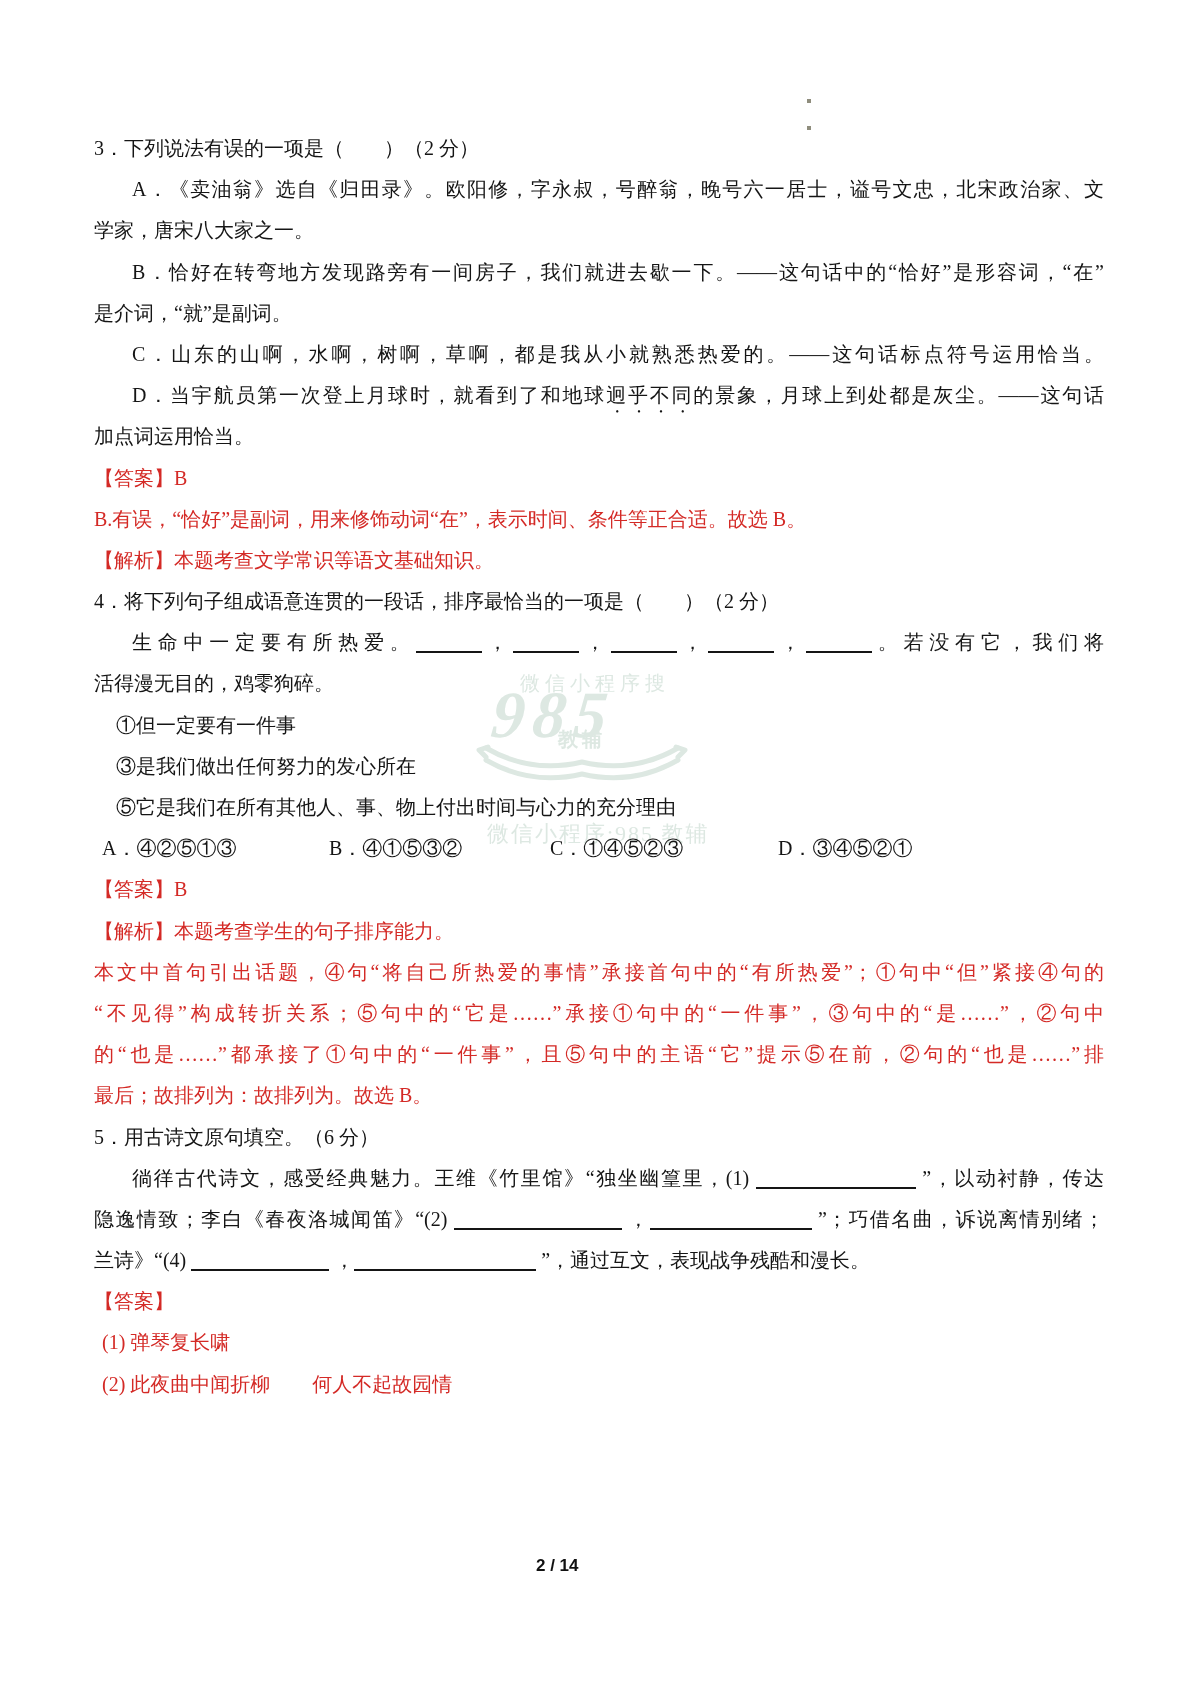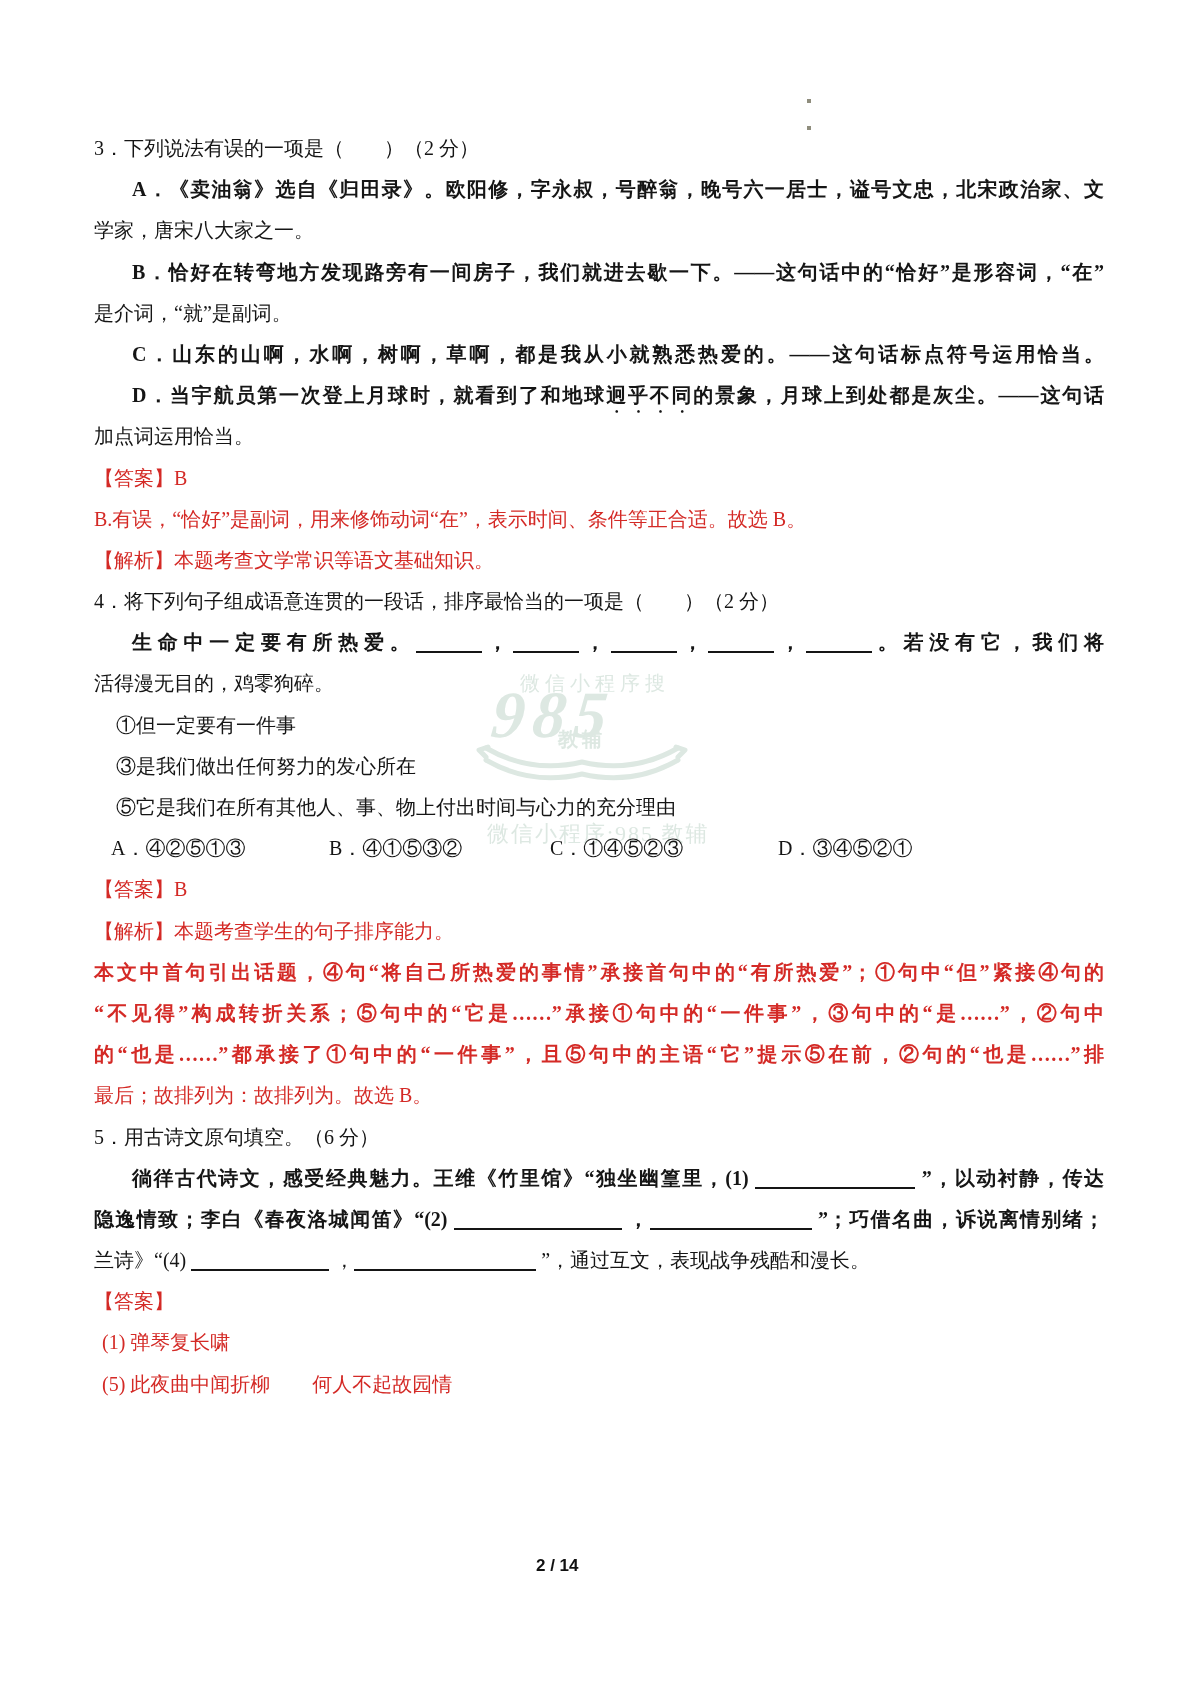"A．《卖油翁》选自《归田录》。欧阳修，字永叔，号醉翁，晚号六一居士，谥号文忠，北" .line.full { font-weight: bold -> none }
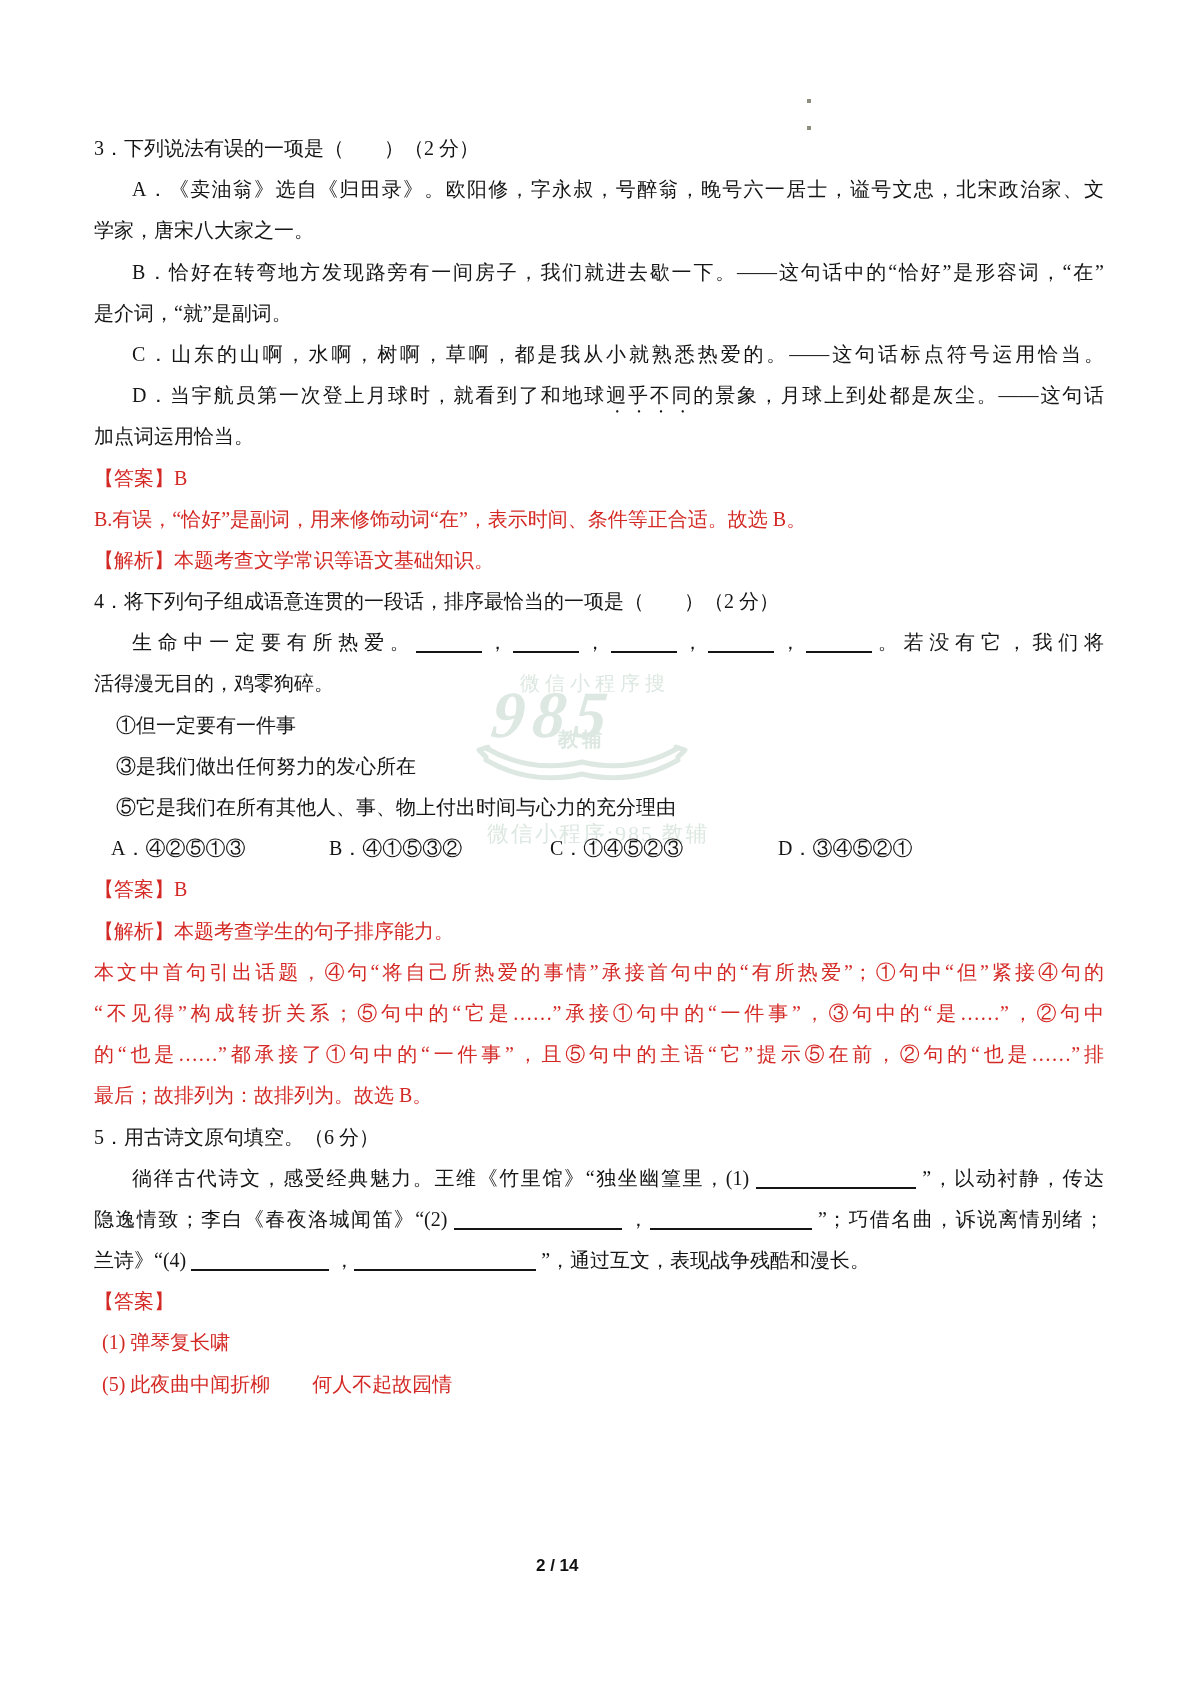"A．④②⑤①③" span.opt { left: 17px -> 8px }
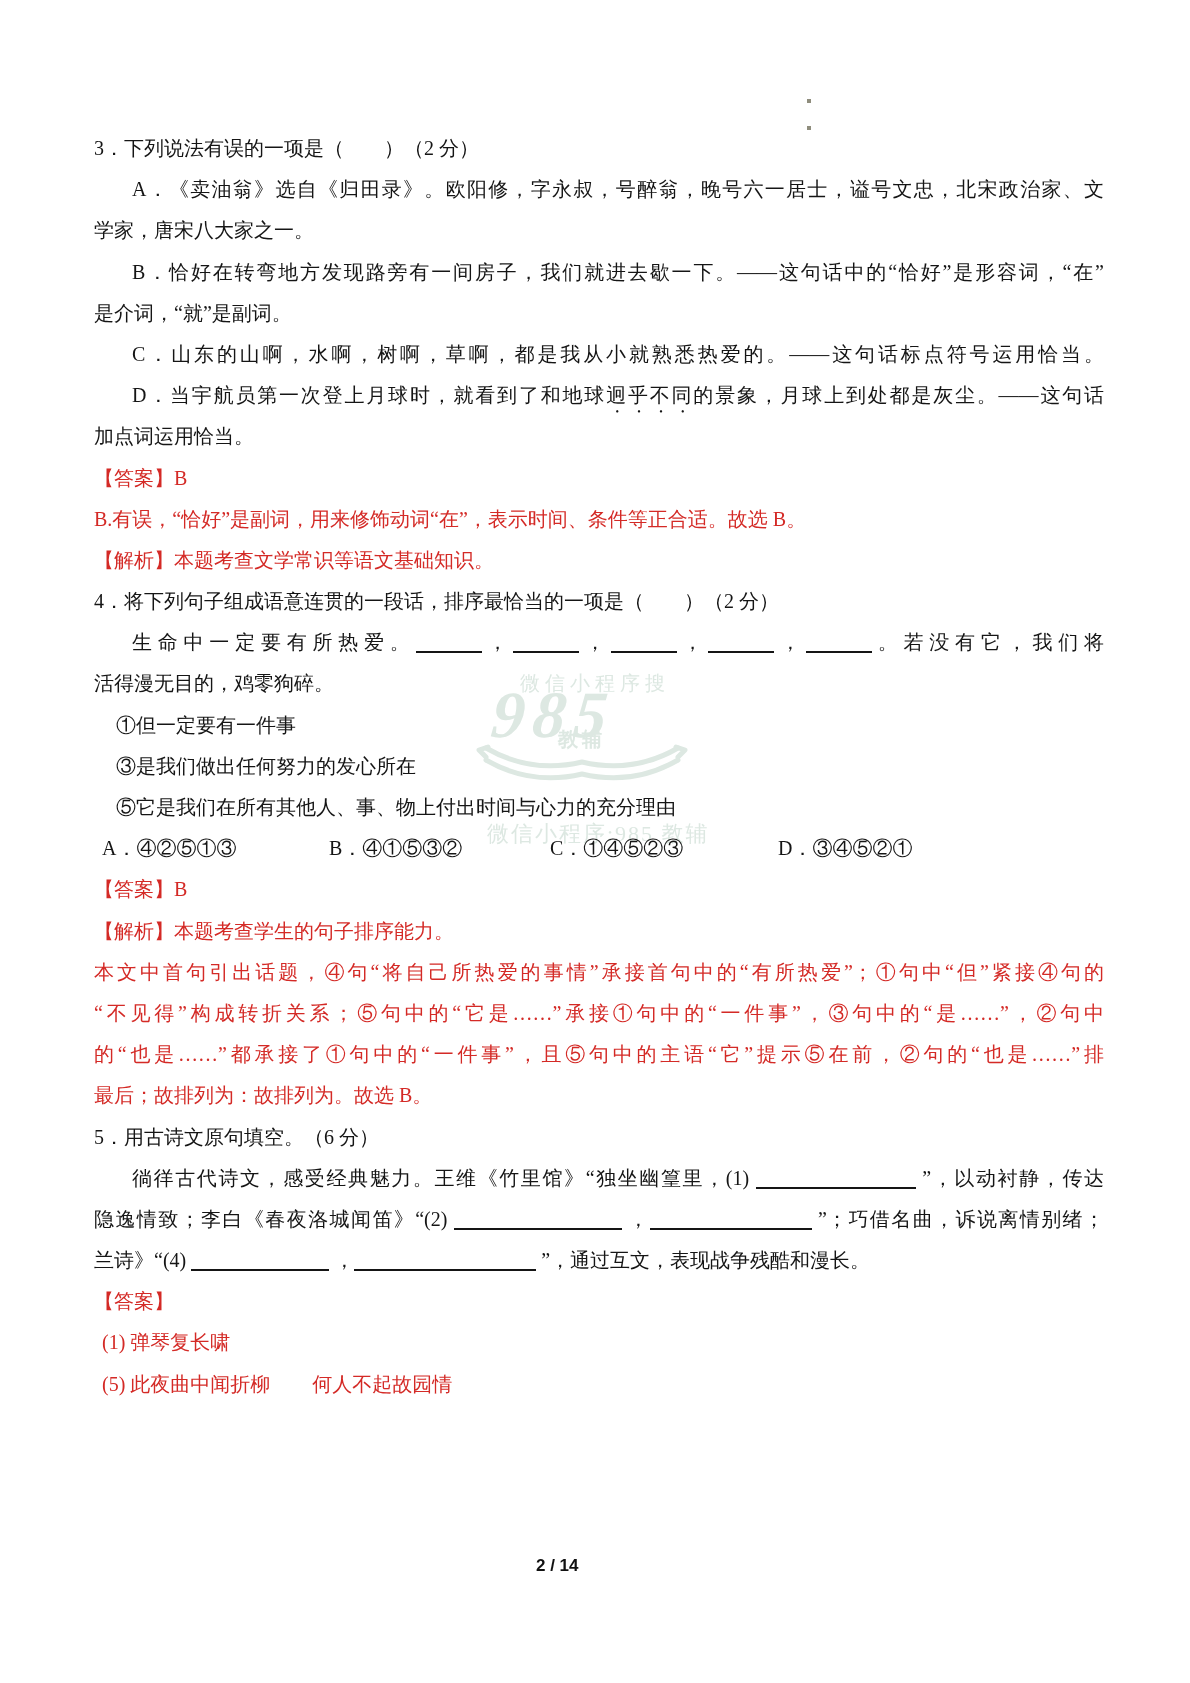"(5) 此夜曲中闻折柳" span { text: 5 -> 2 }
